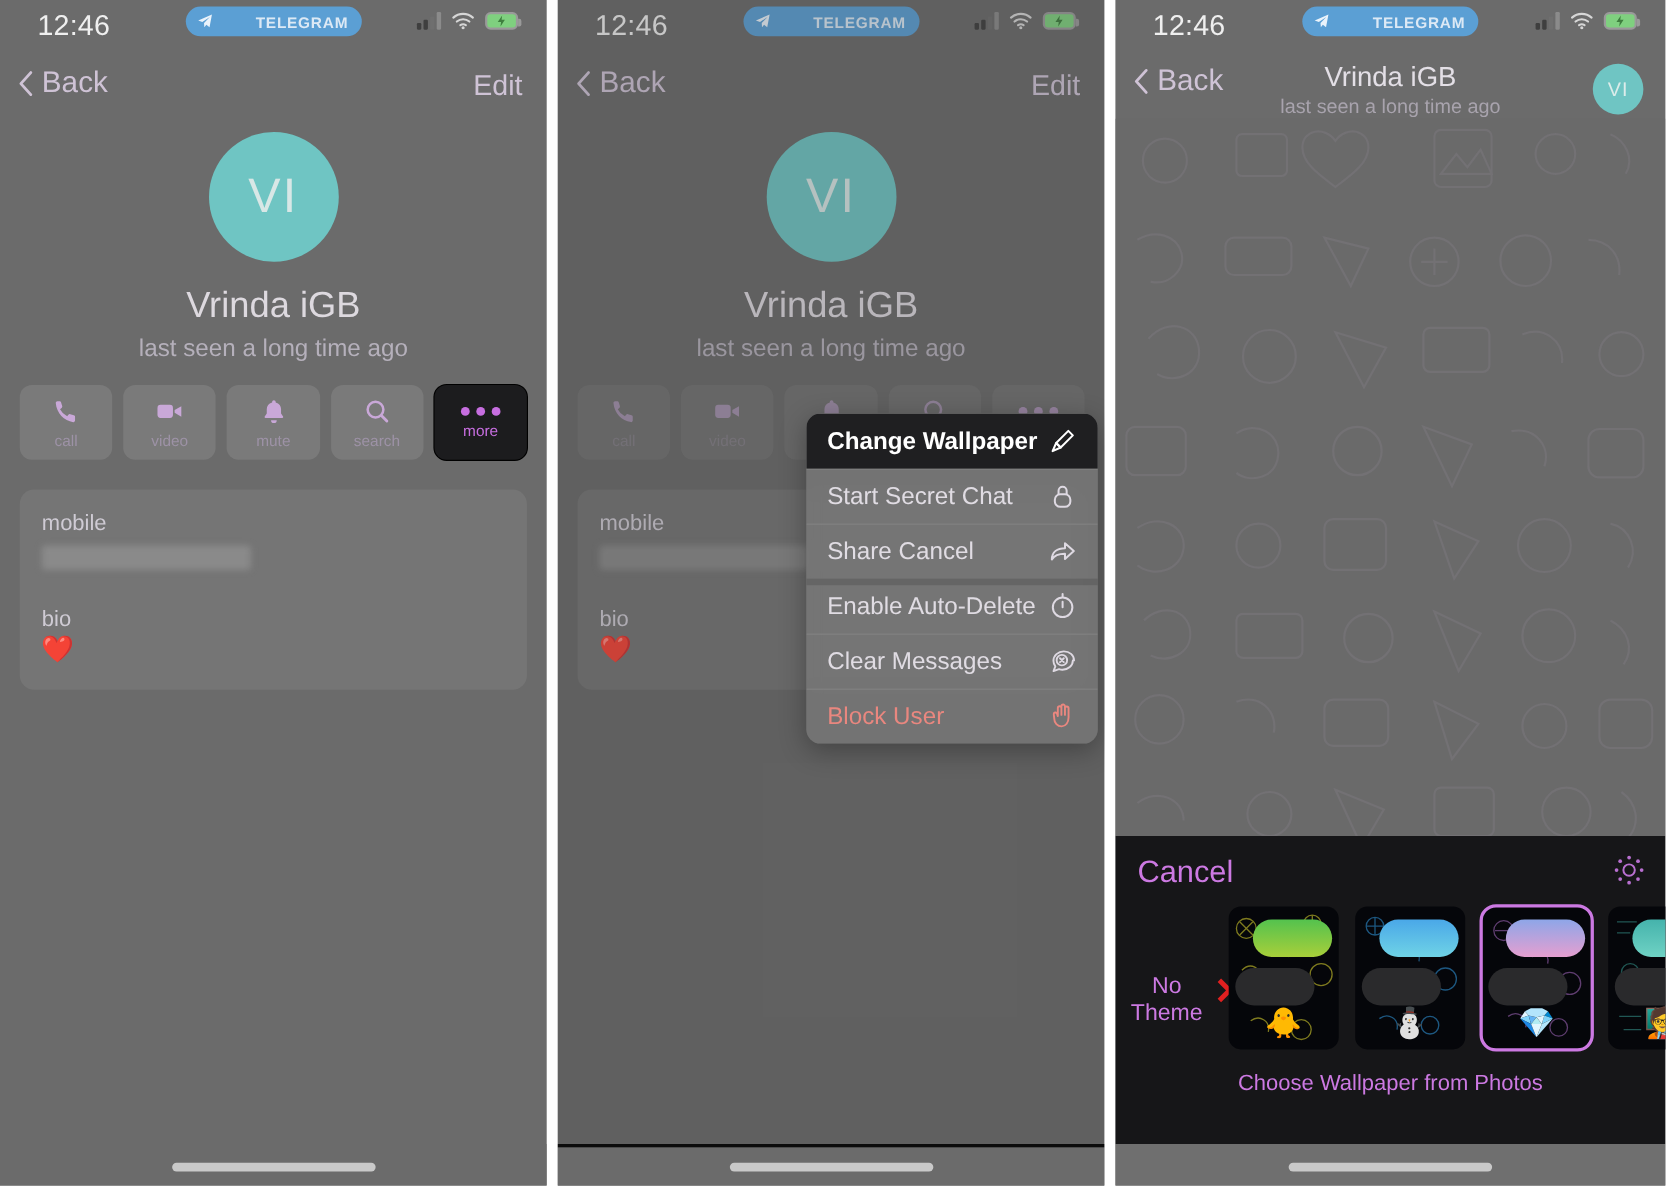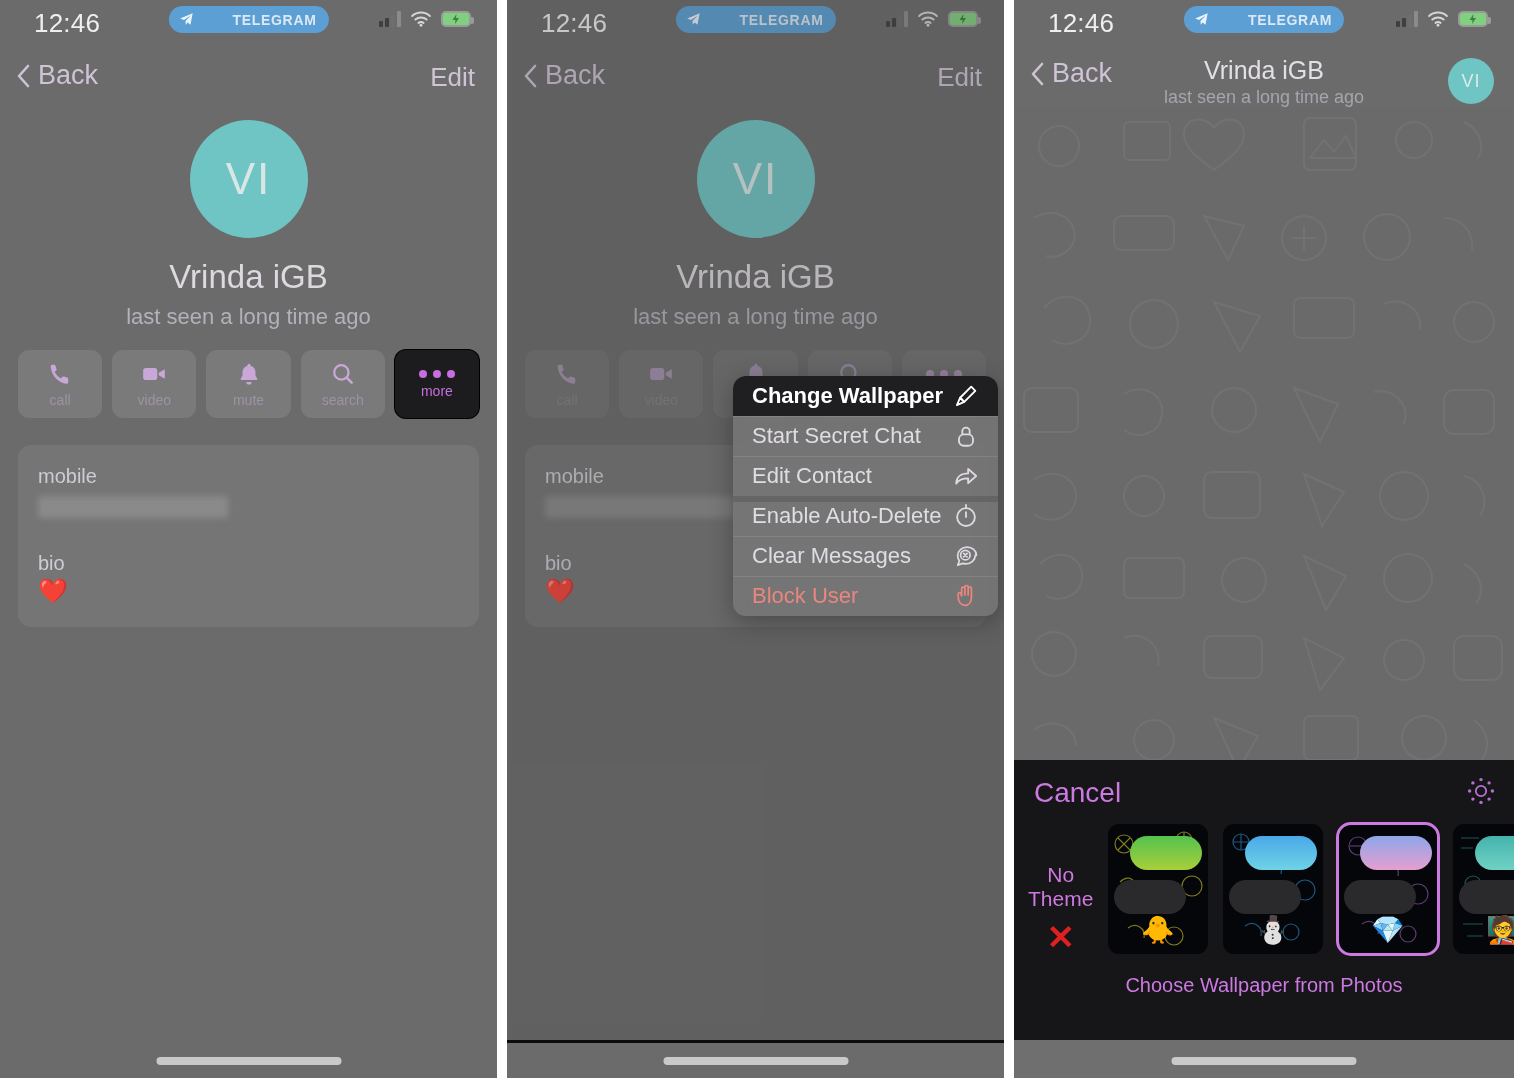"Change Wallpaper" .mi { height: 40px -> 50px }
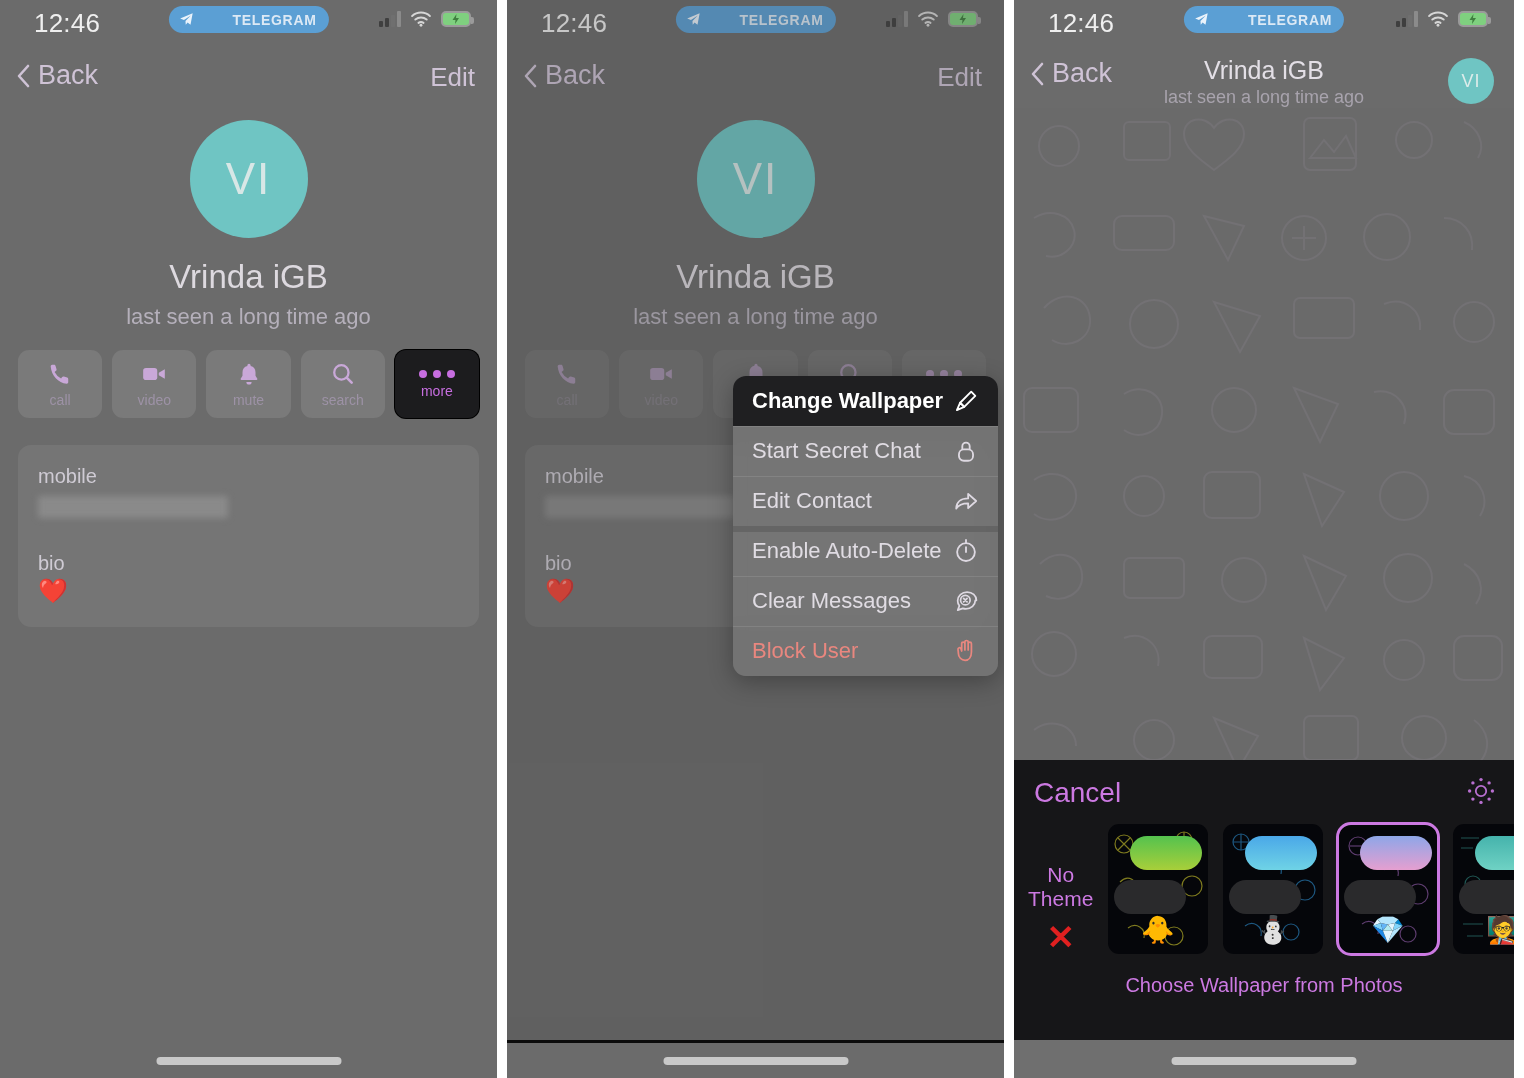"Edit Contact" span.mtxt { text: Edit Contact -> Share Cancel }
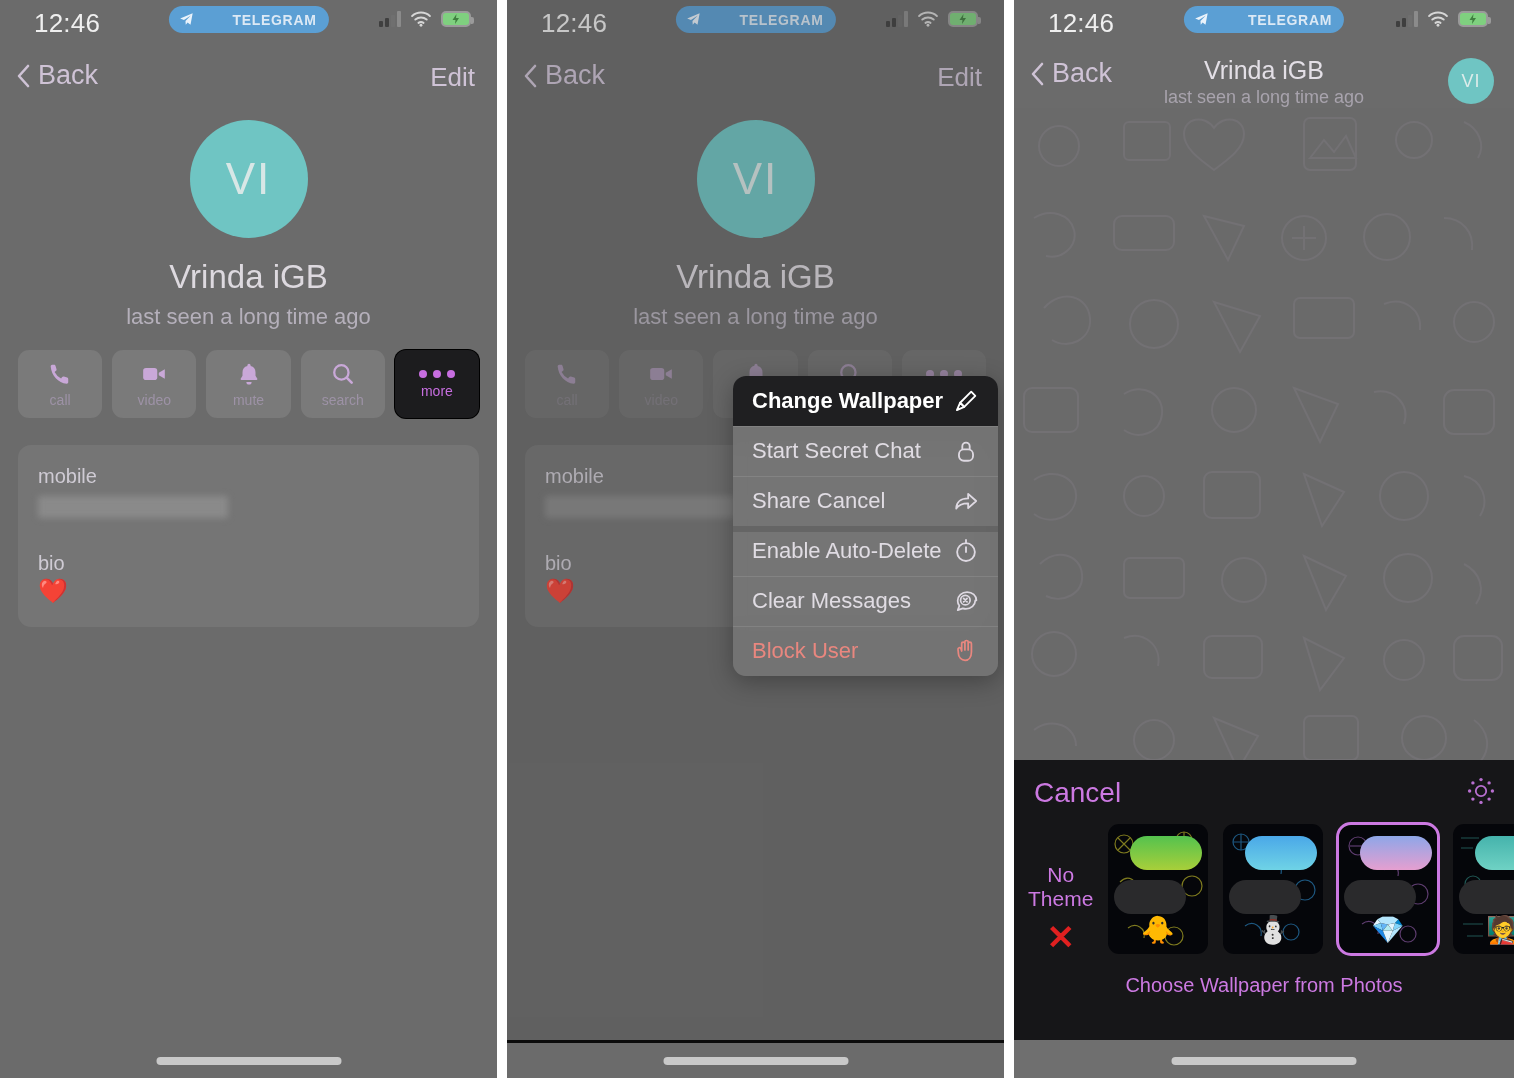"No" .nothemebox { align-items: center -> none; flex-direction: column -> row }
